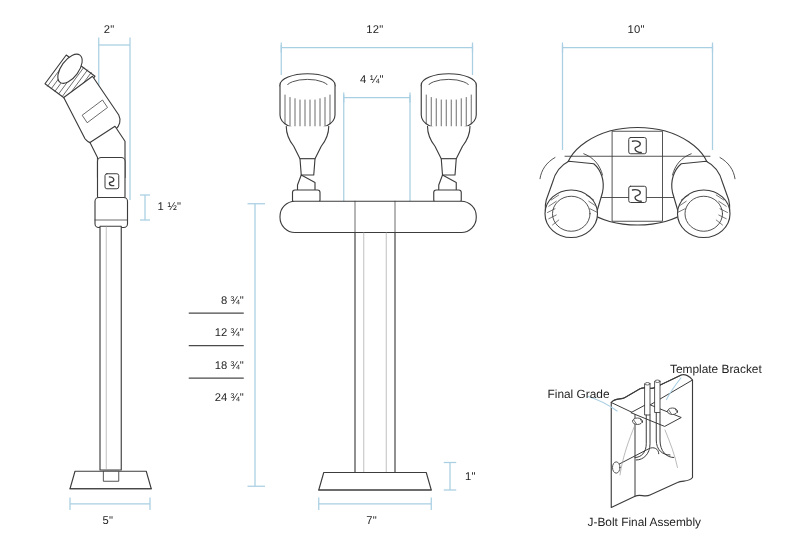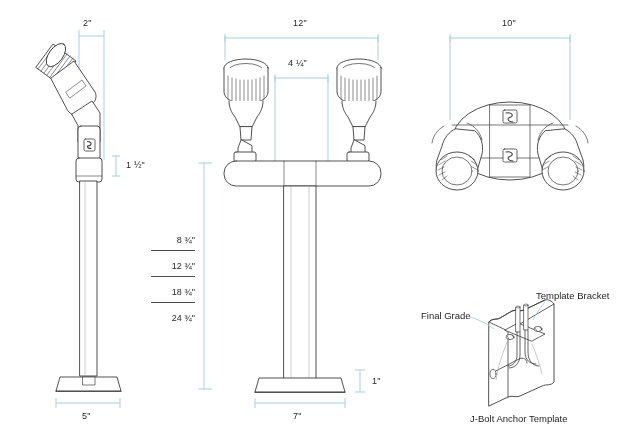"Final Grade" div.calltxt { left: 421px -> 438px }
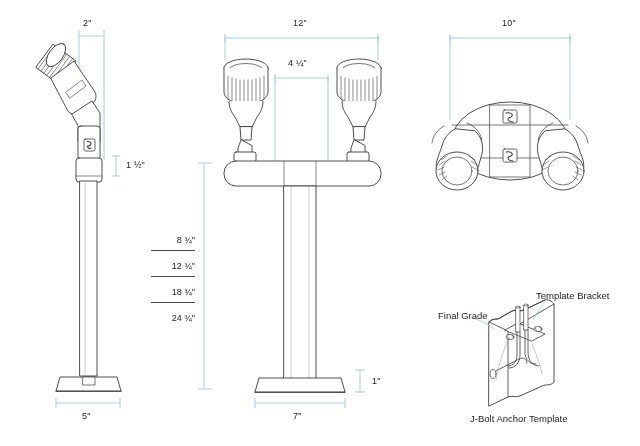"J-Bolt Anchor Template" div.captxt { text: Anchor Template -> Final Assembly }
